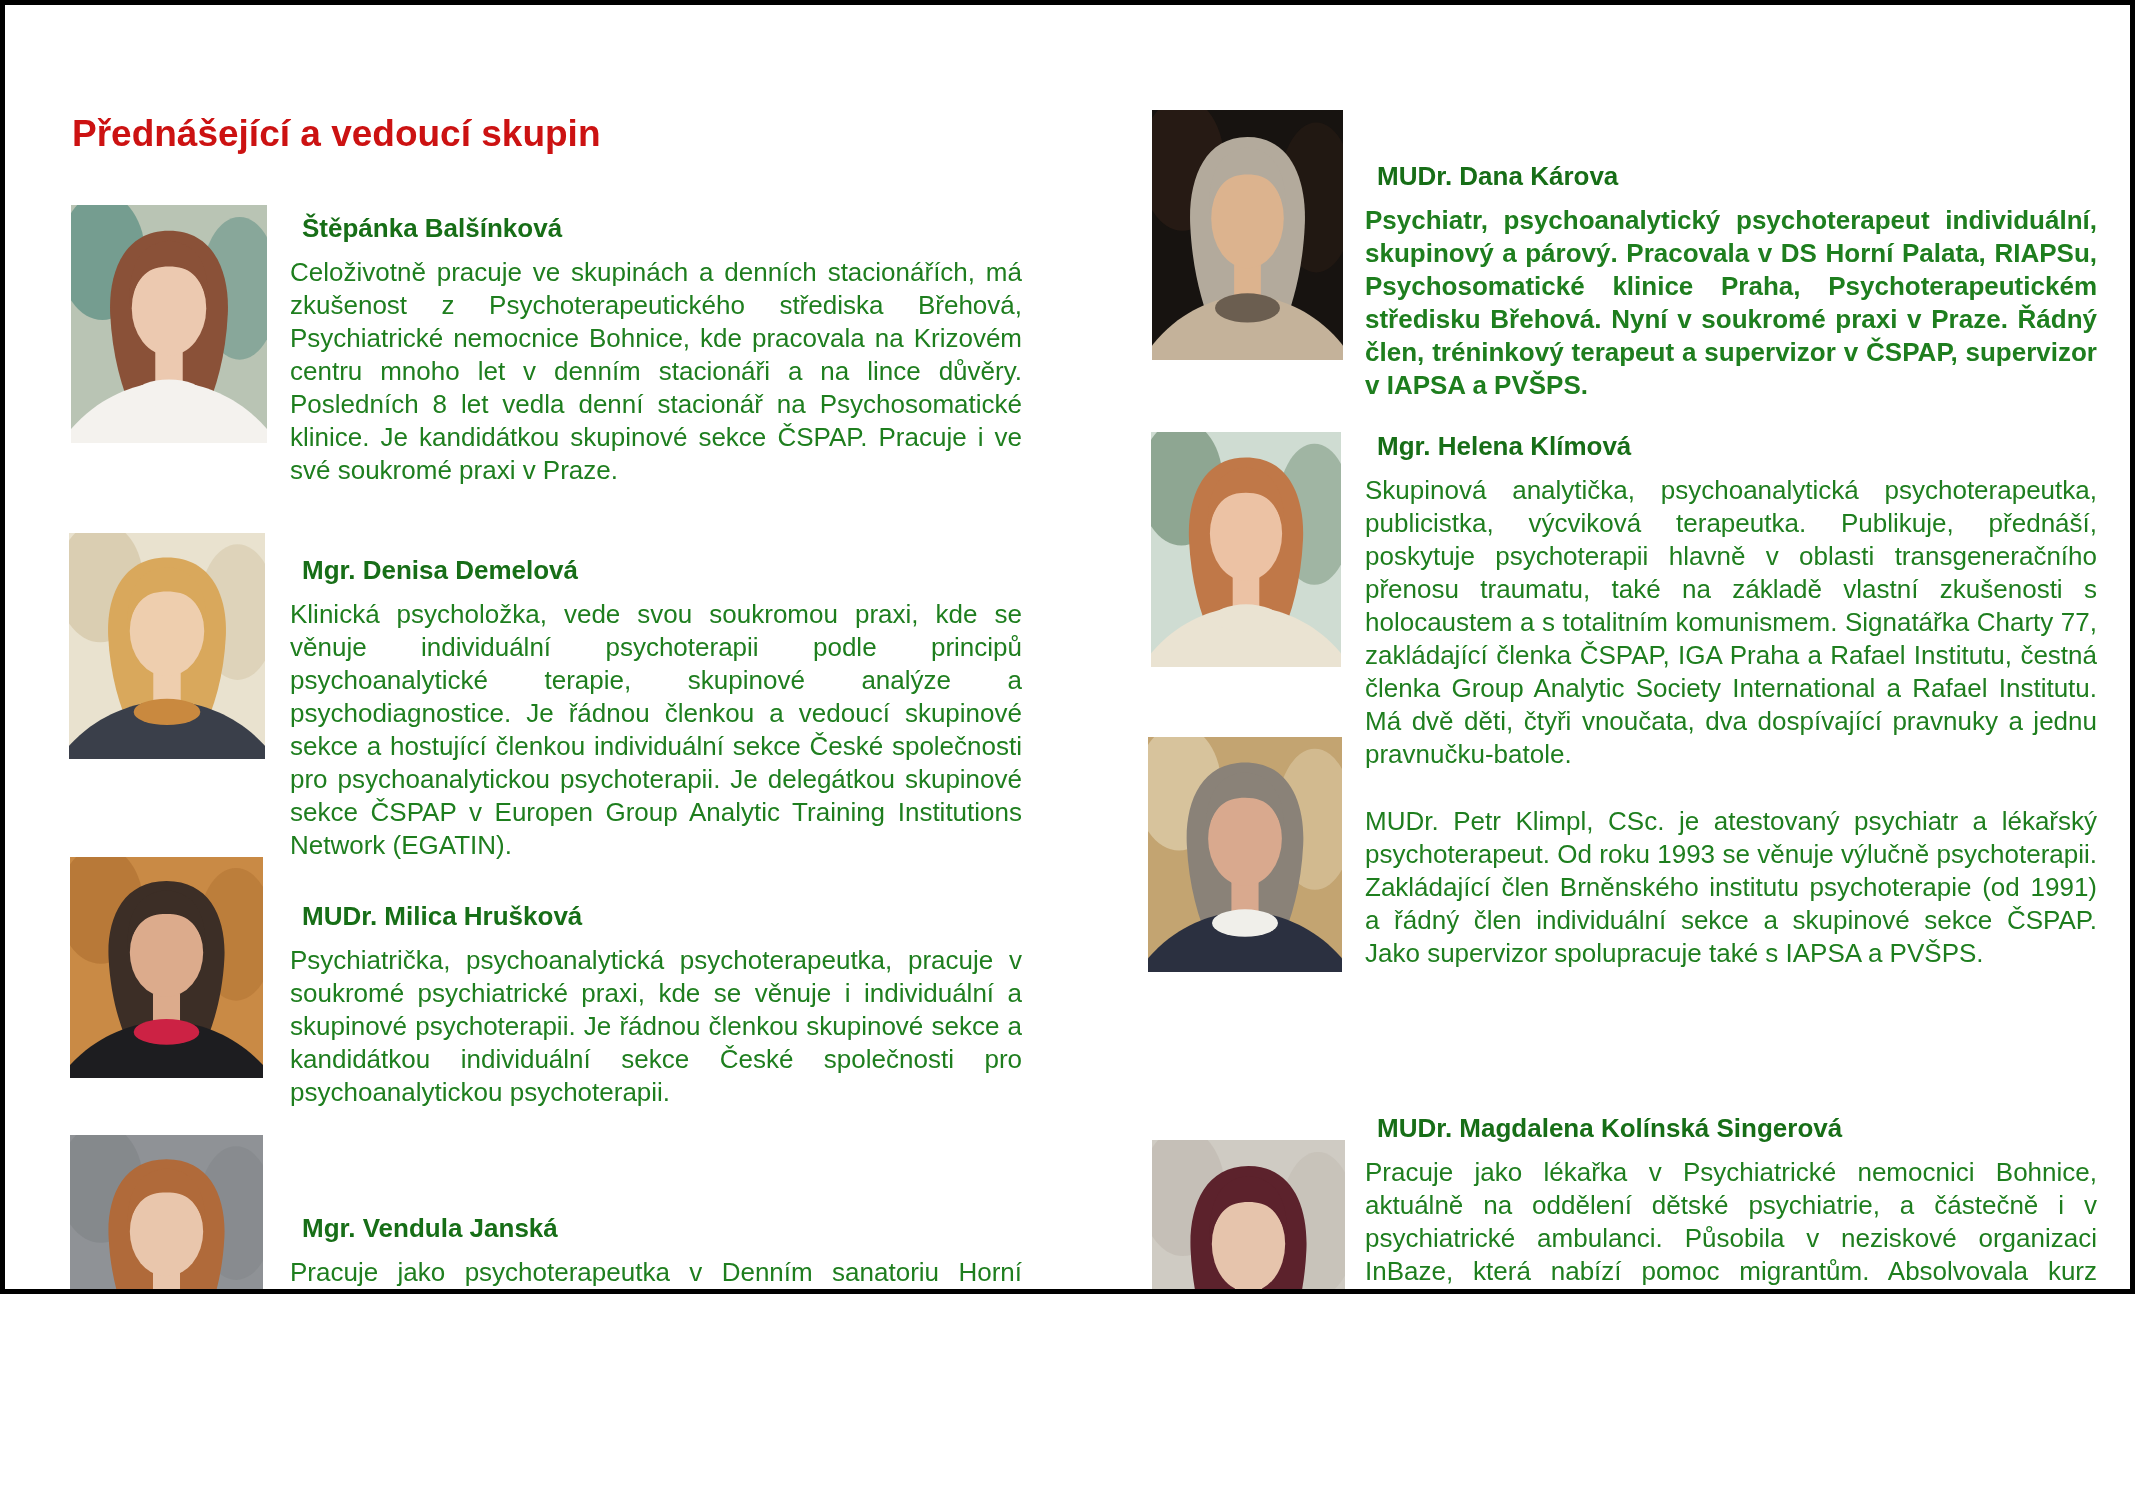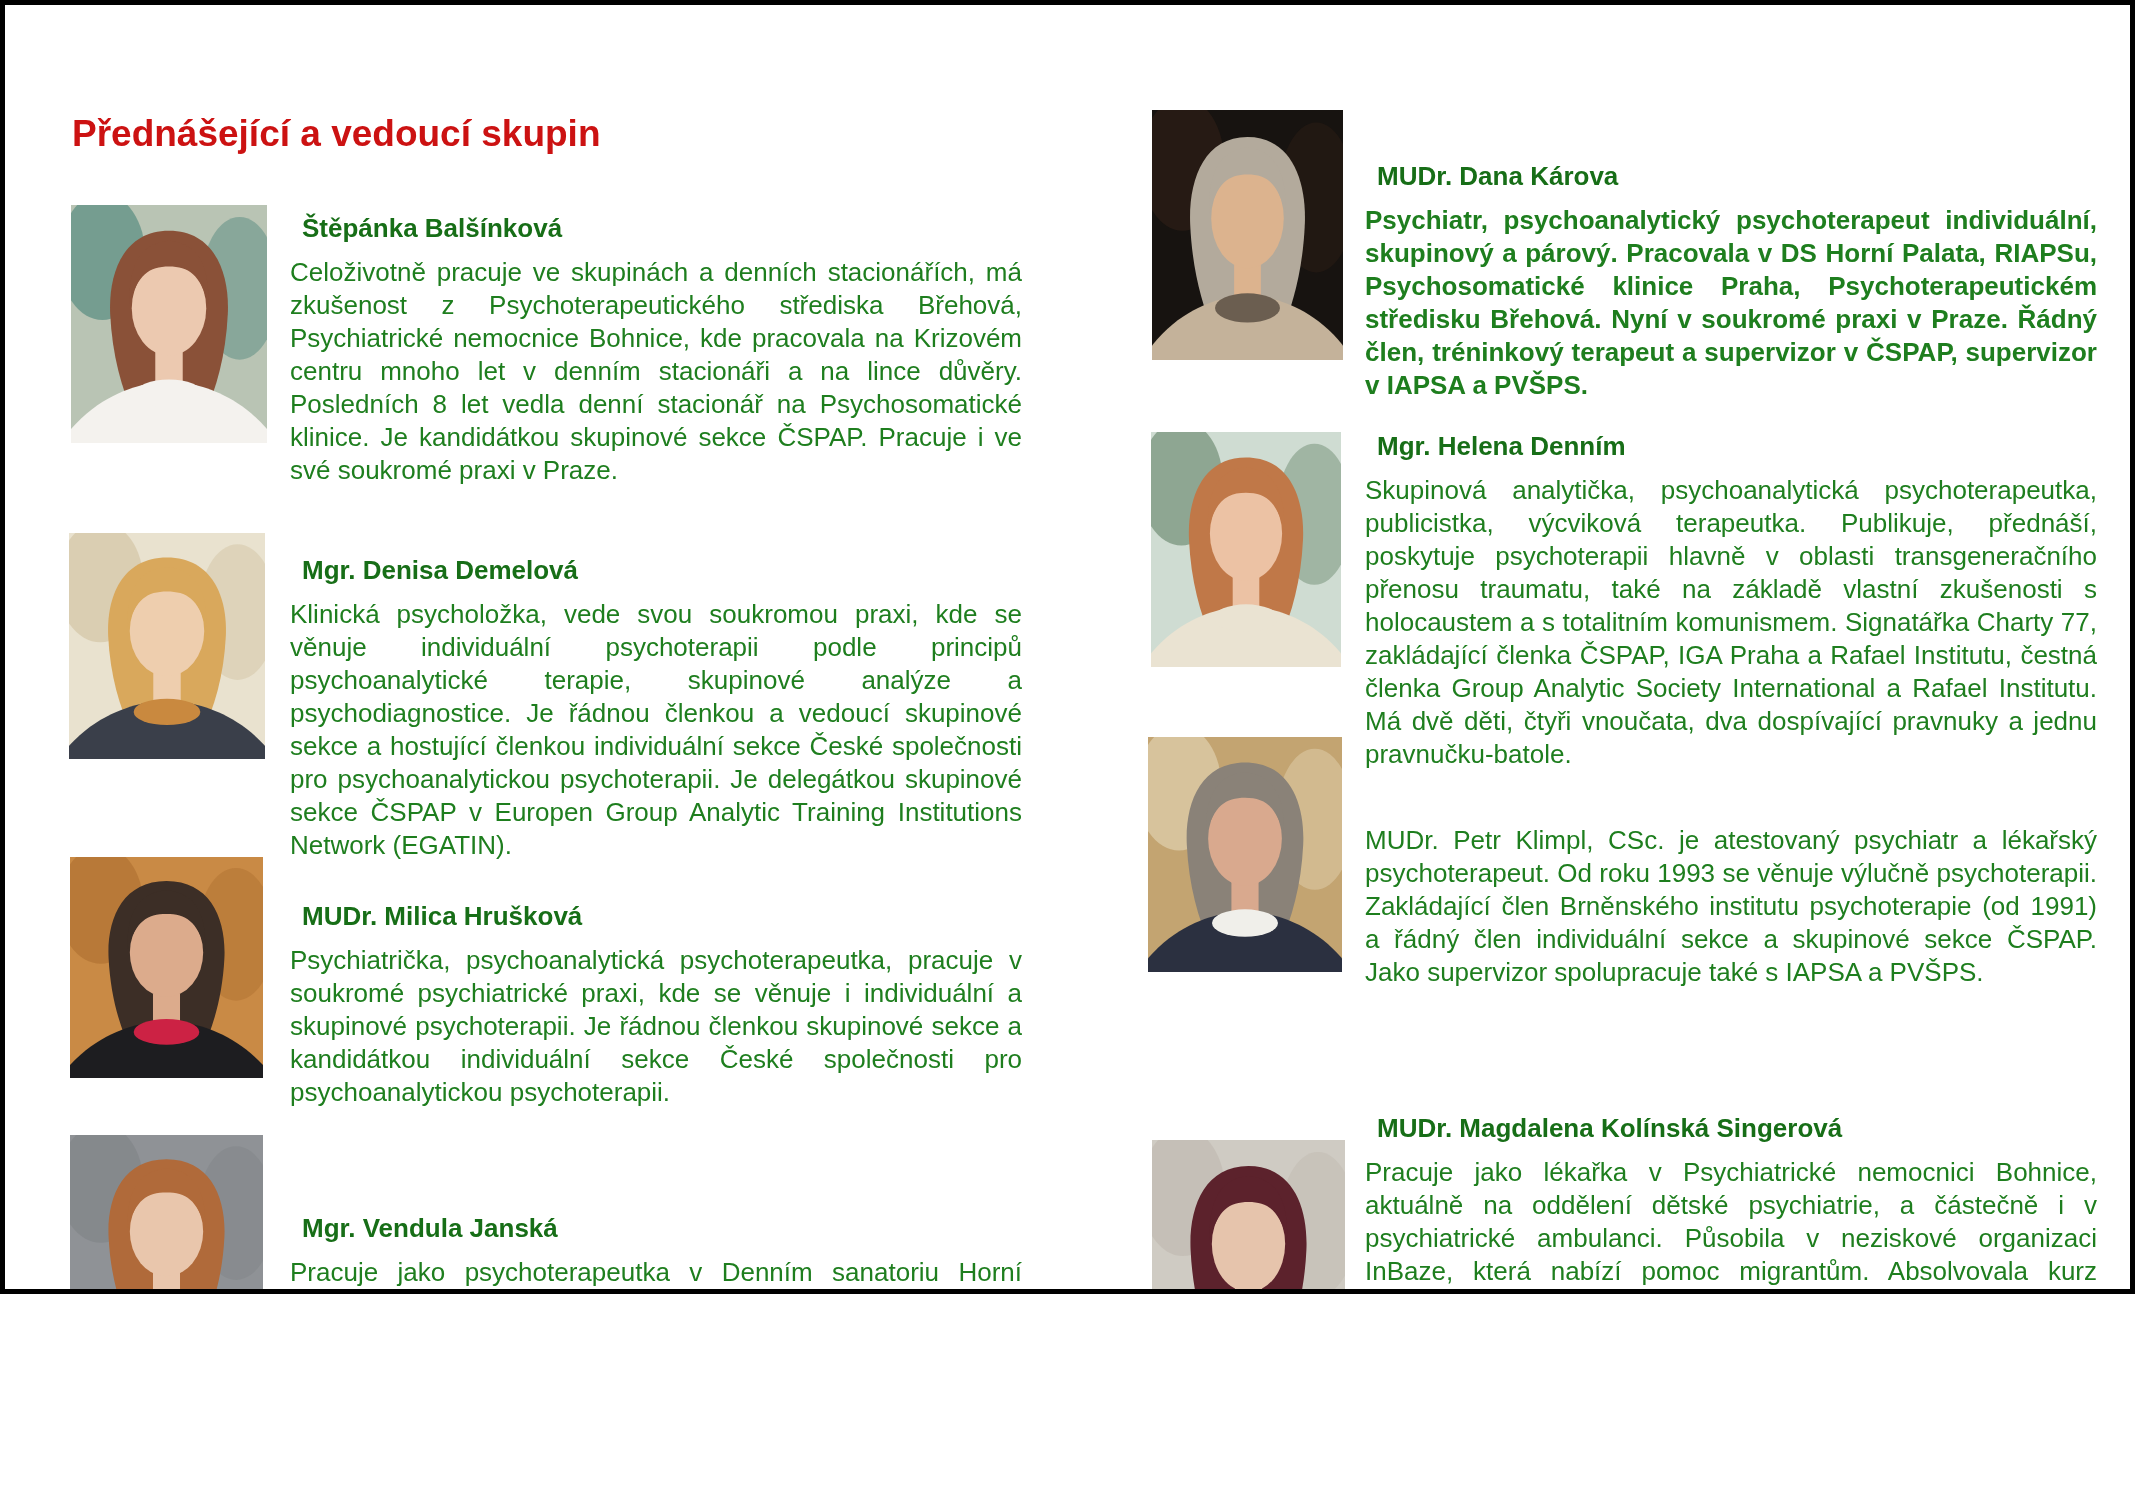"Mgr. Helena Denním" h2.pname { text: Denním -> Klímová }
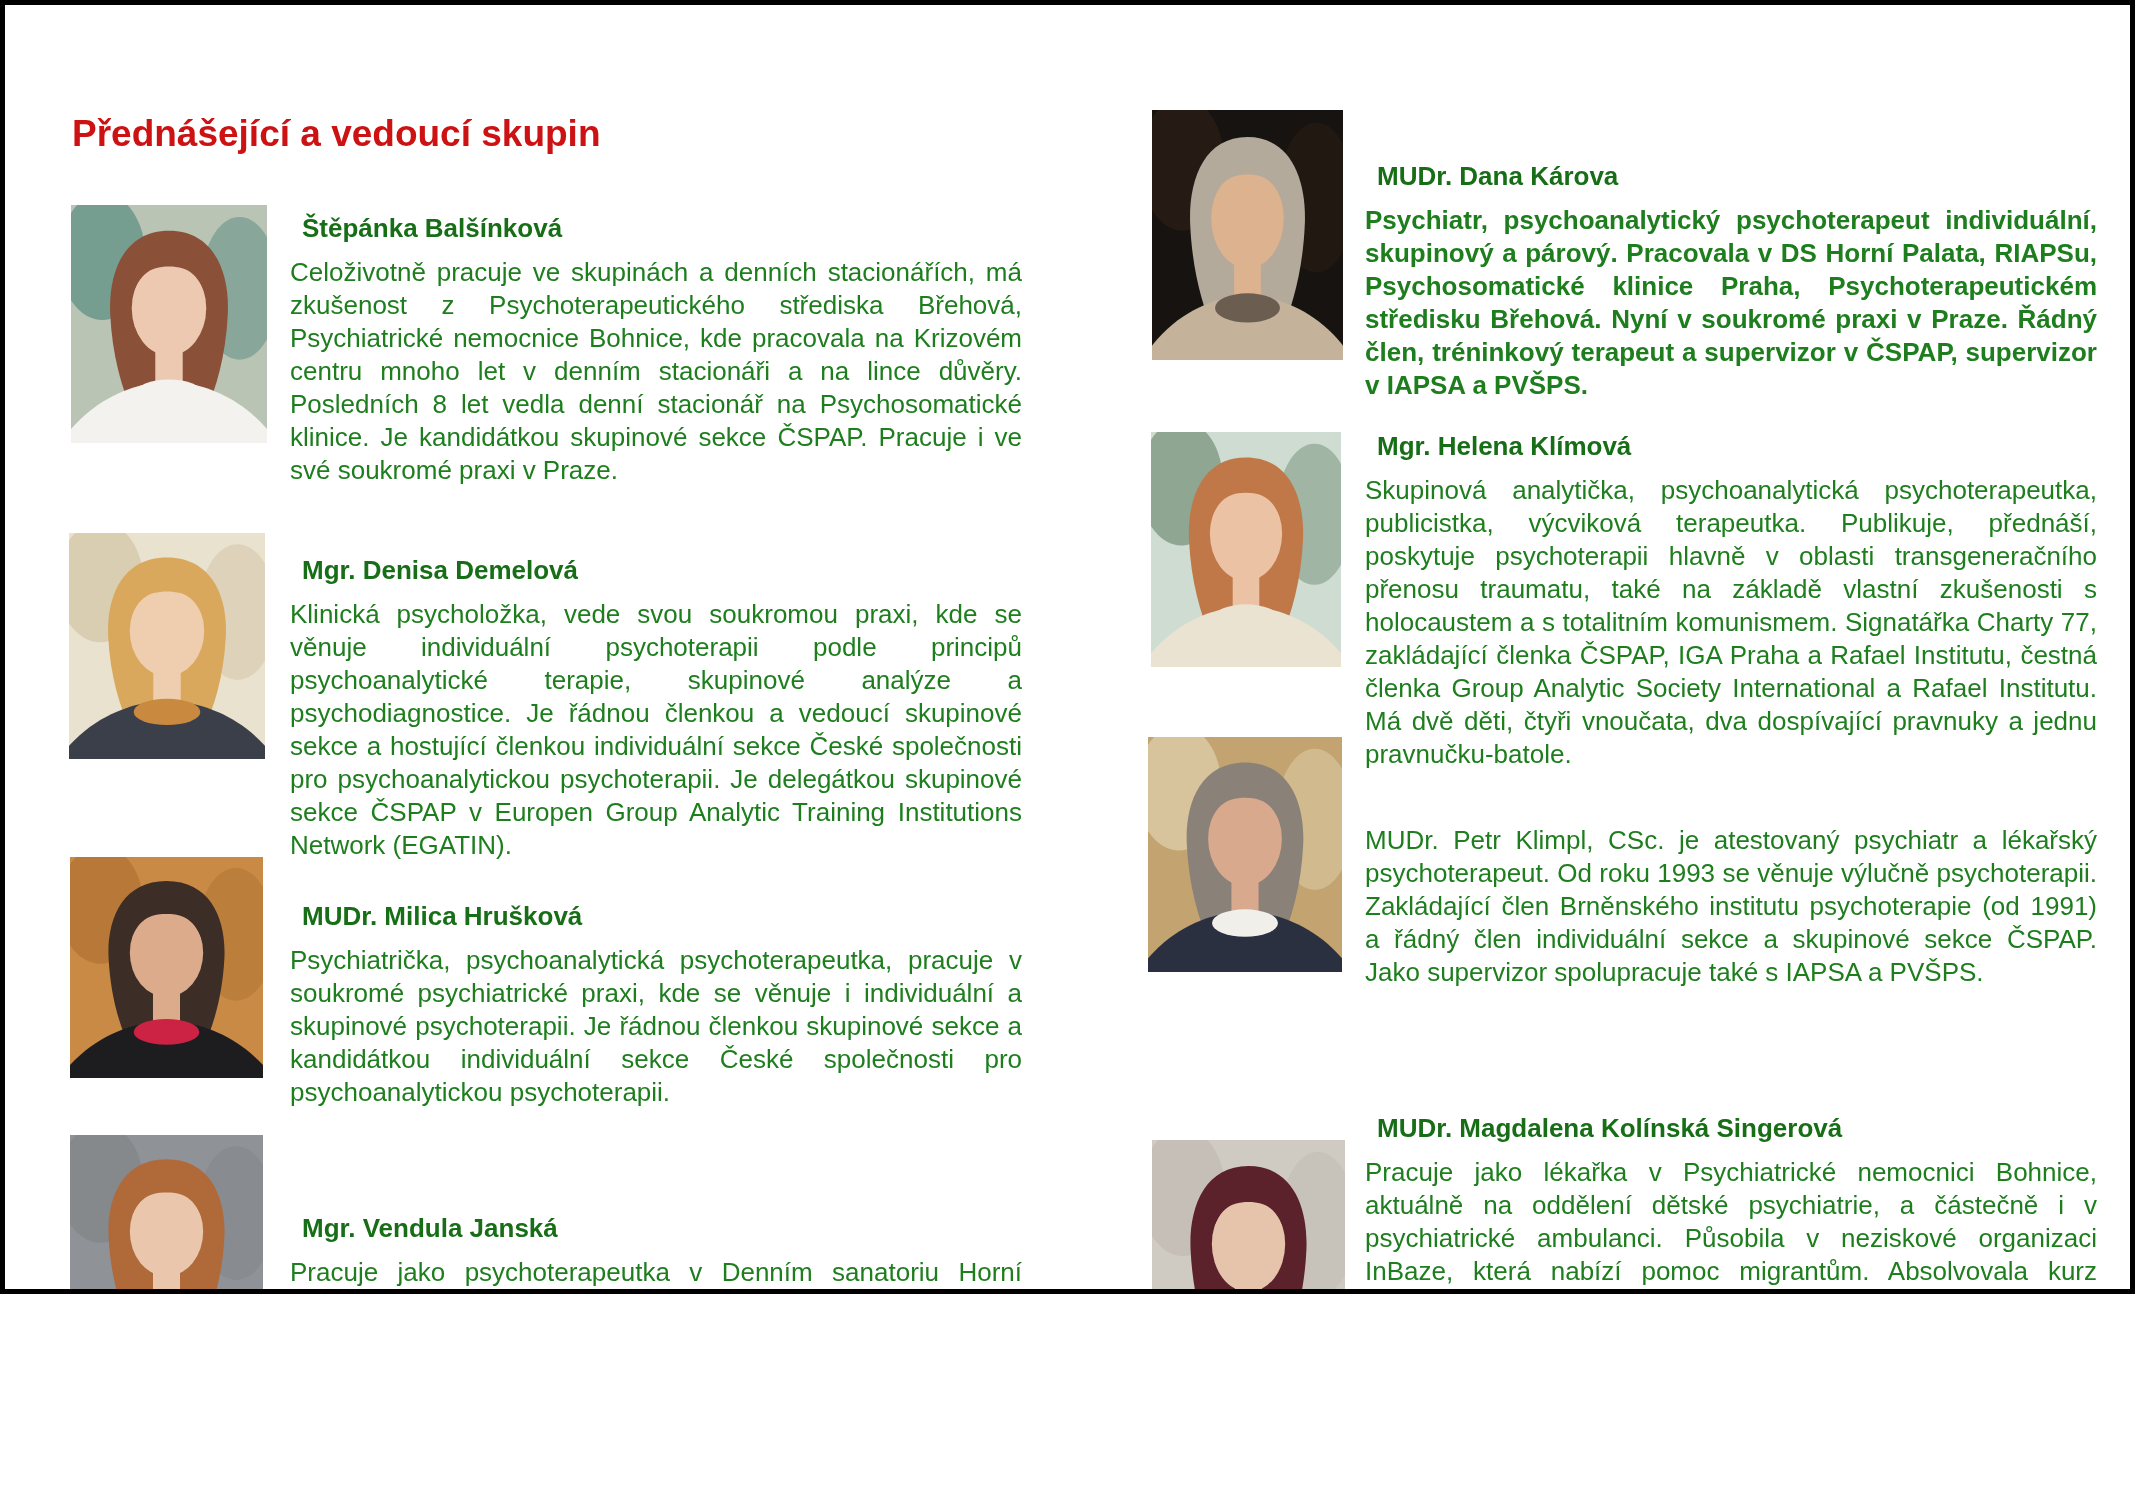"MUDr. Petr Klimpl, CSc. je" p.pbio { margin-top: 23px -> 4px }
